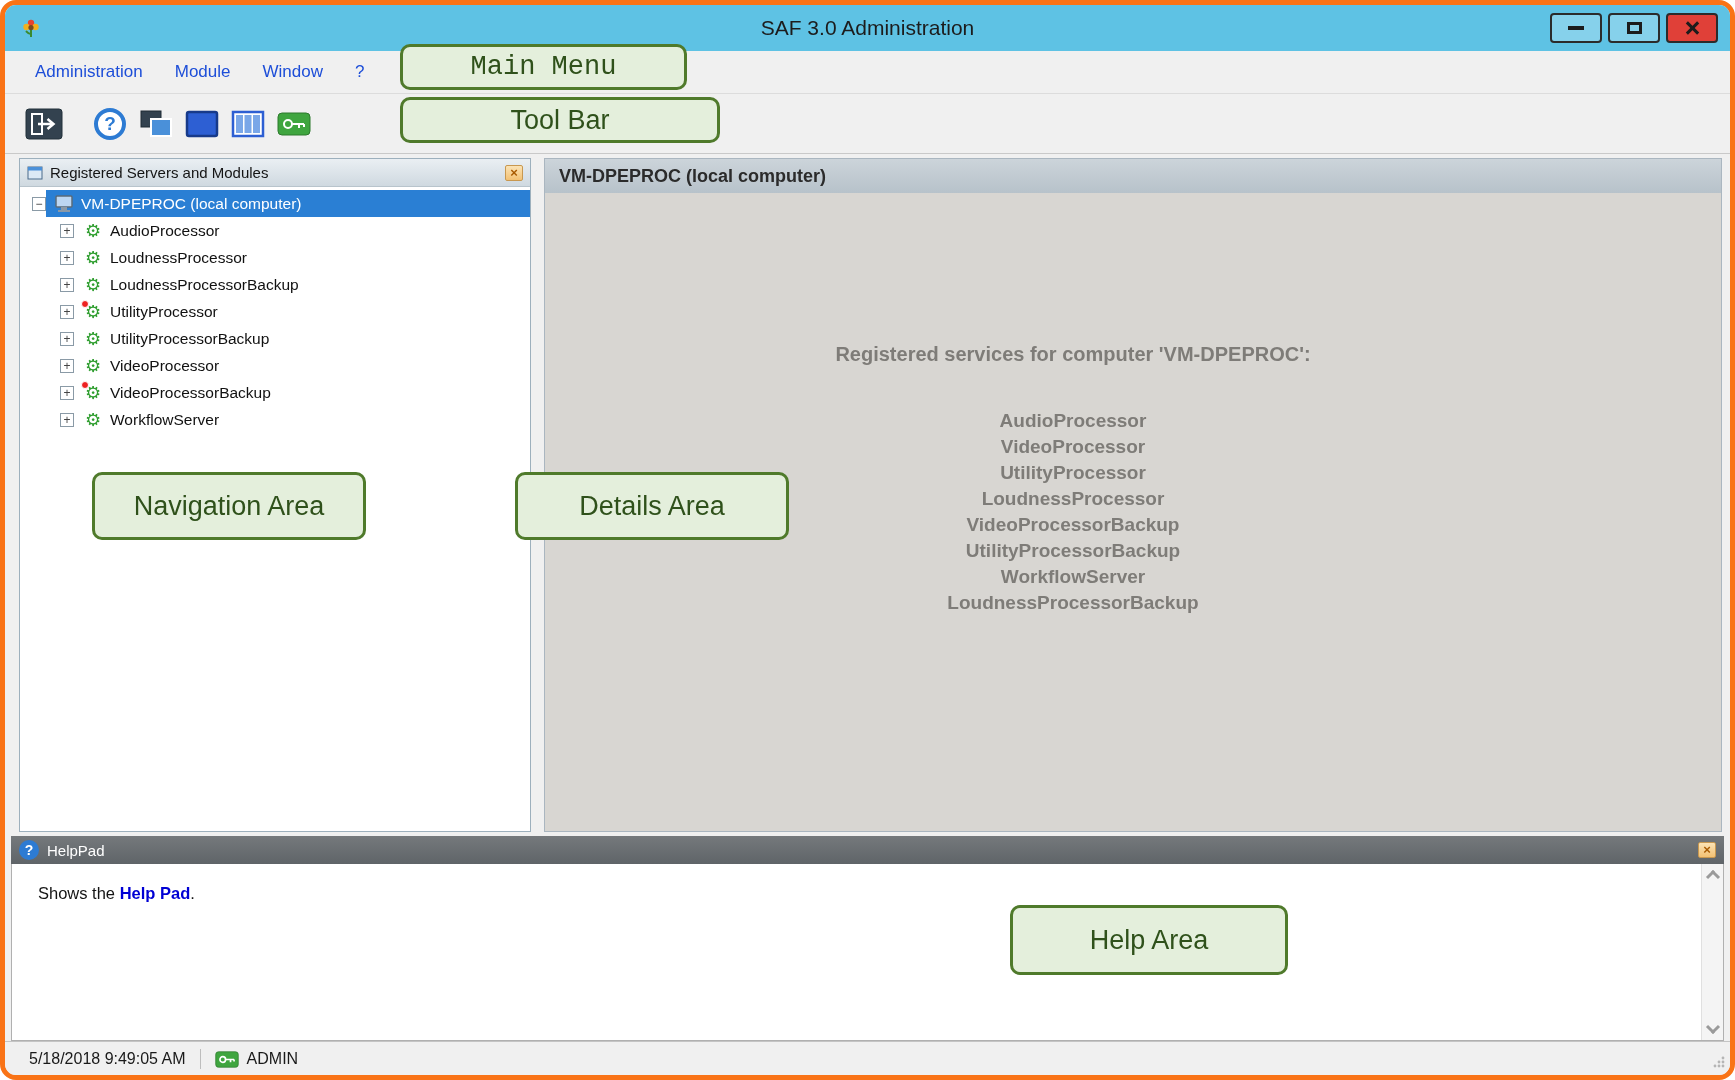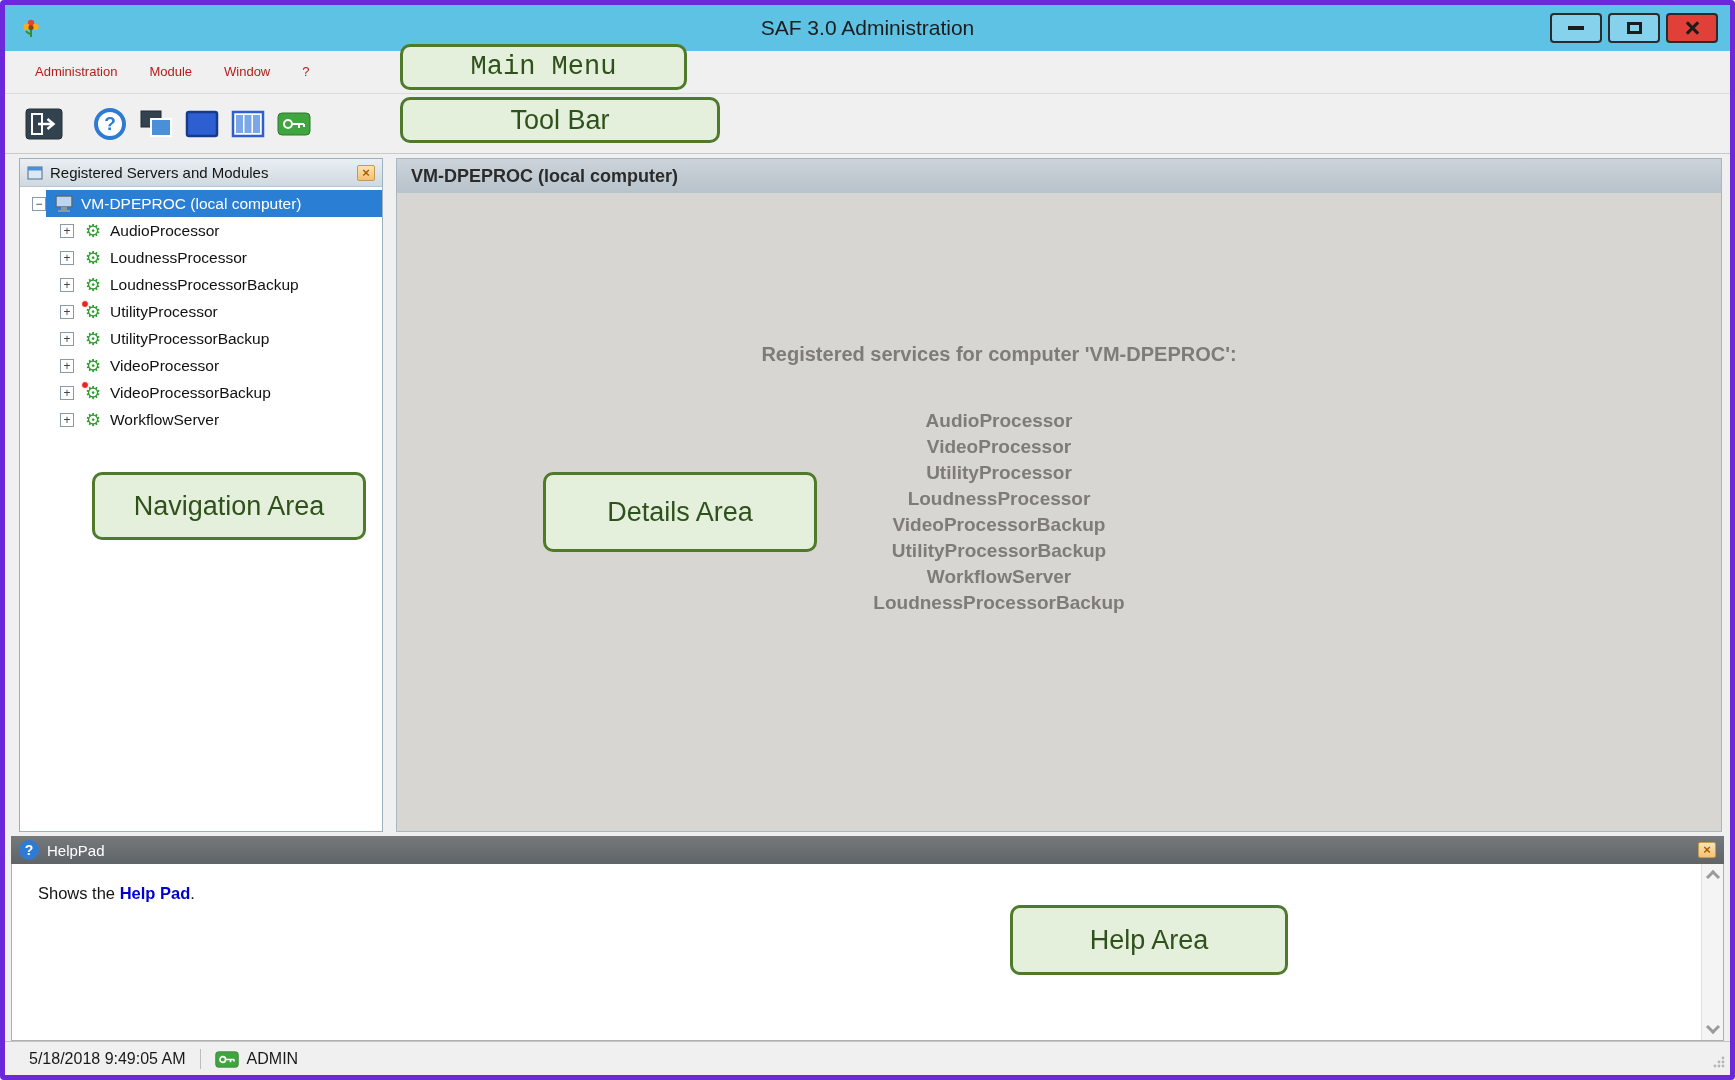"SAF 3.0 Administration" .window { border: 5px solid #6d28d9 -> 5px solid #f97316; border-radius: 4px -> 16px }
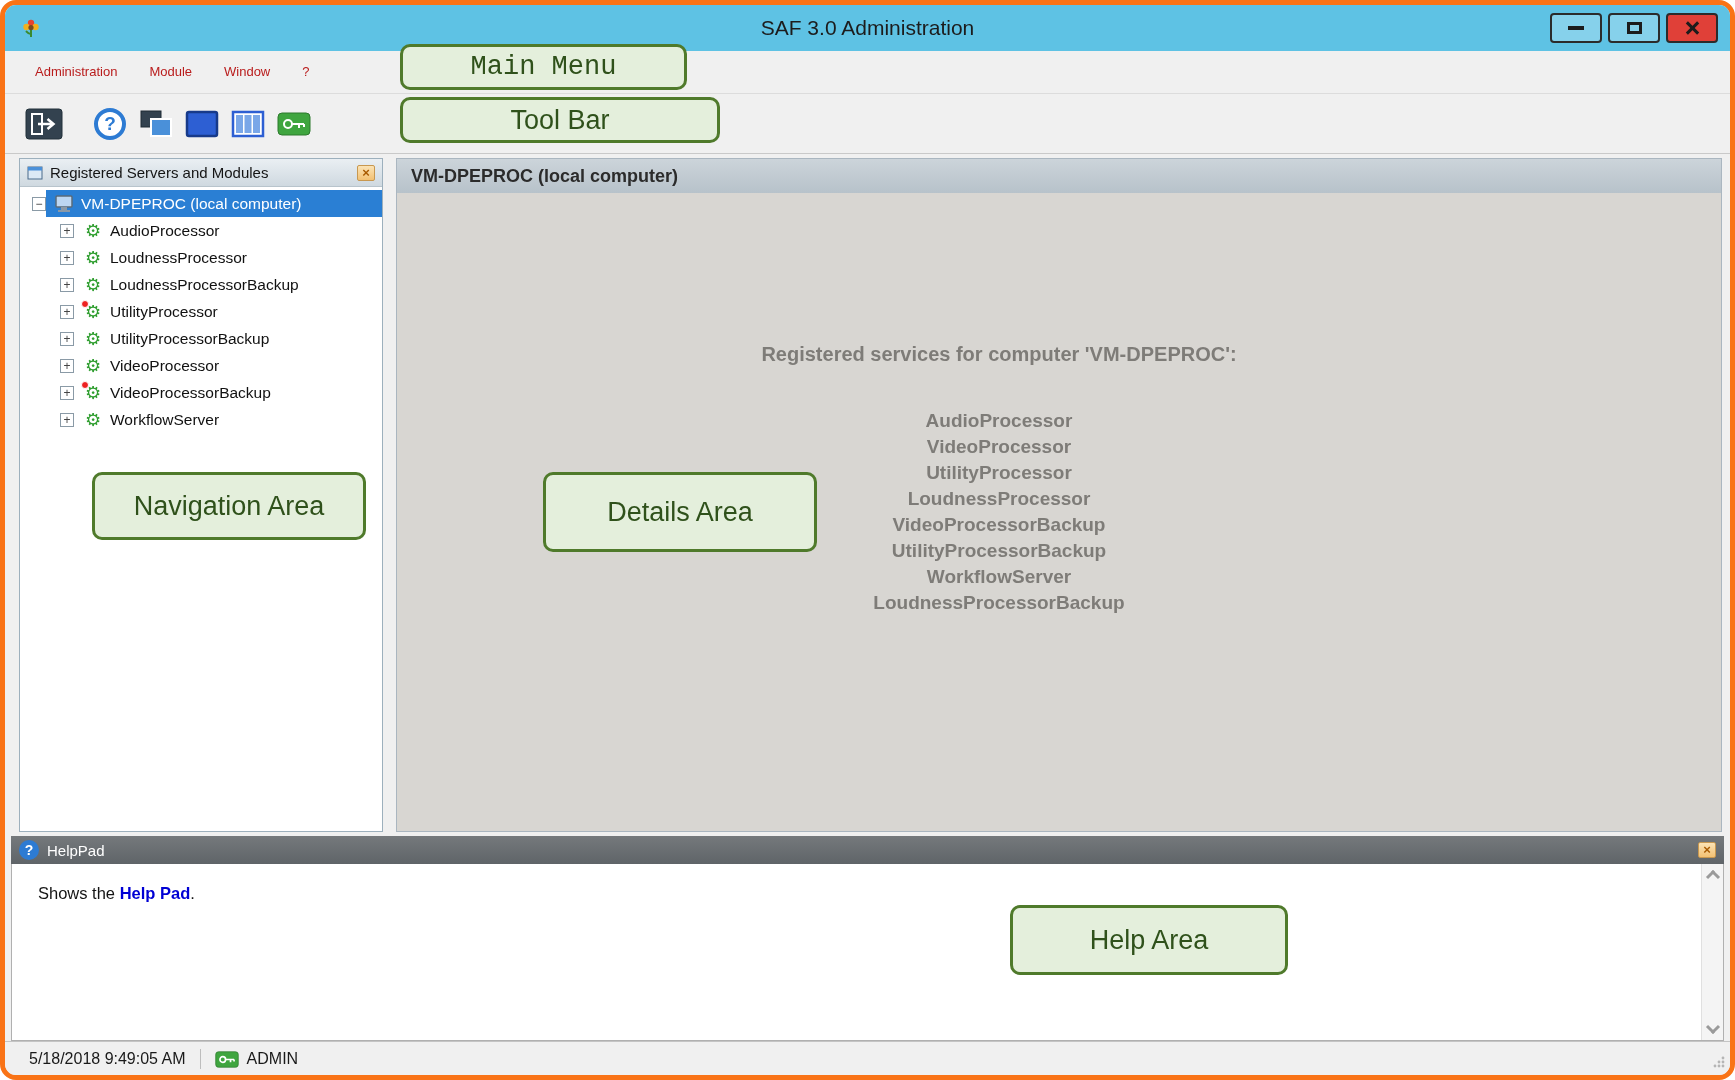"Administration" .menu-item { color: #b91c1c -> #1d4ed8; font-size: 13px -> 17px }
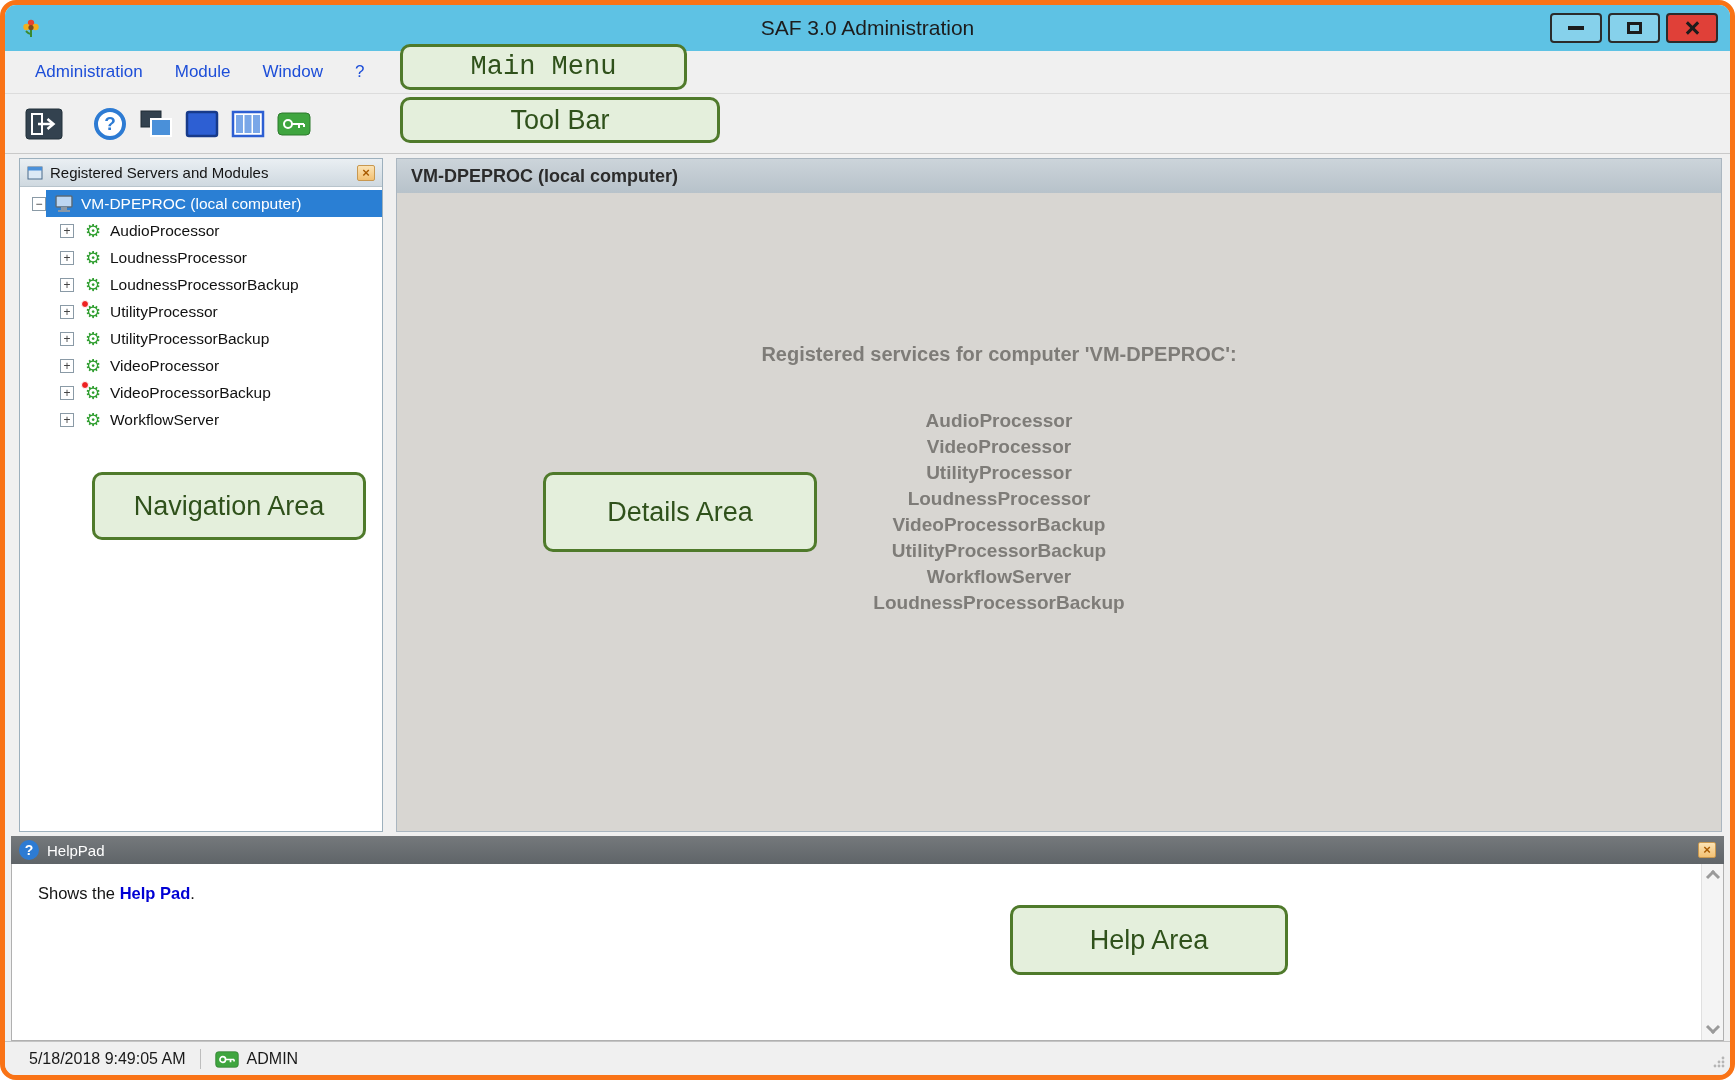"Registered Servers and Modules" .tree-panel { width: 364px -> 512px }
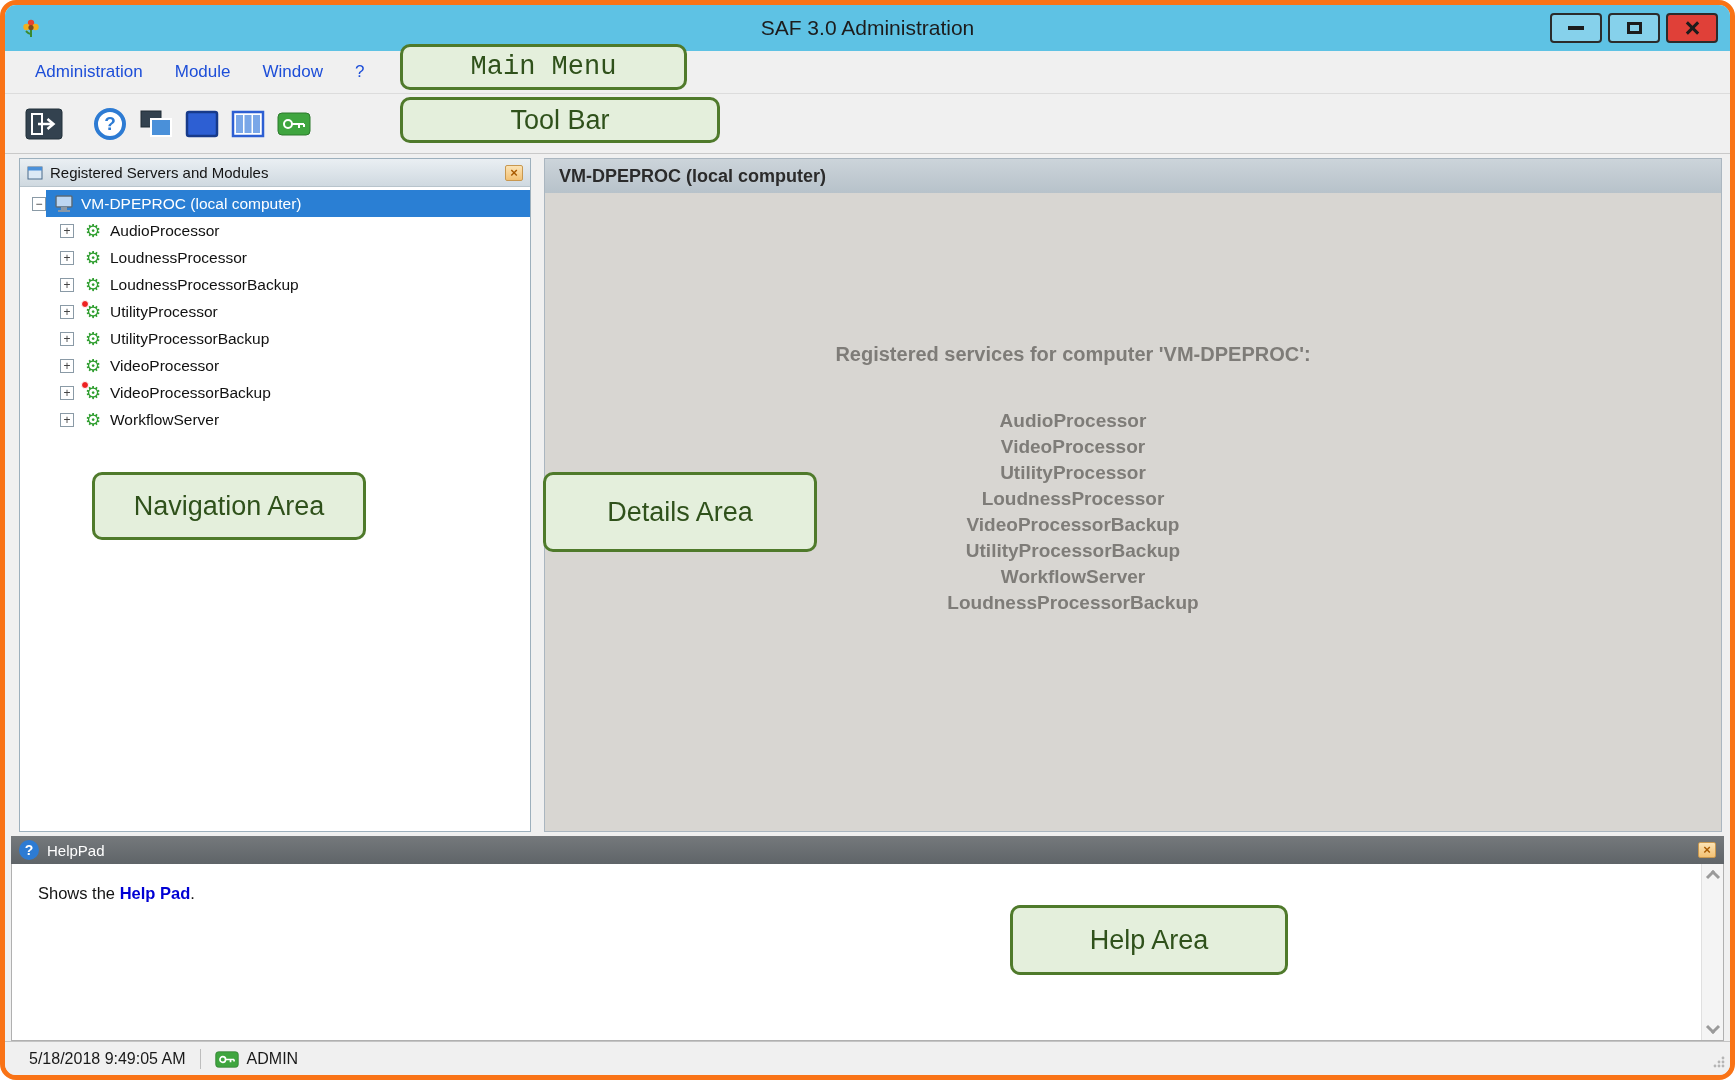"Details Area" .co-details { height: 80px -> 68px; margin-left: 28px -> none }
